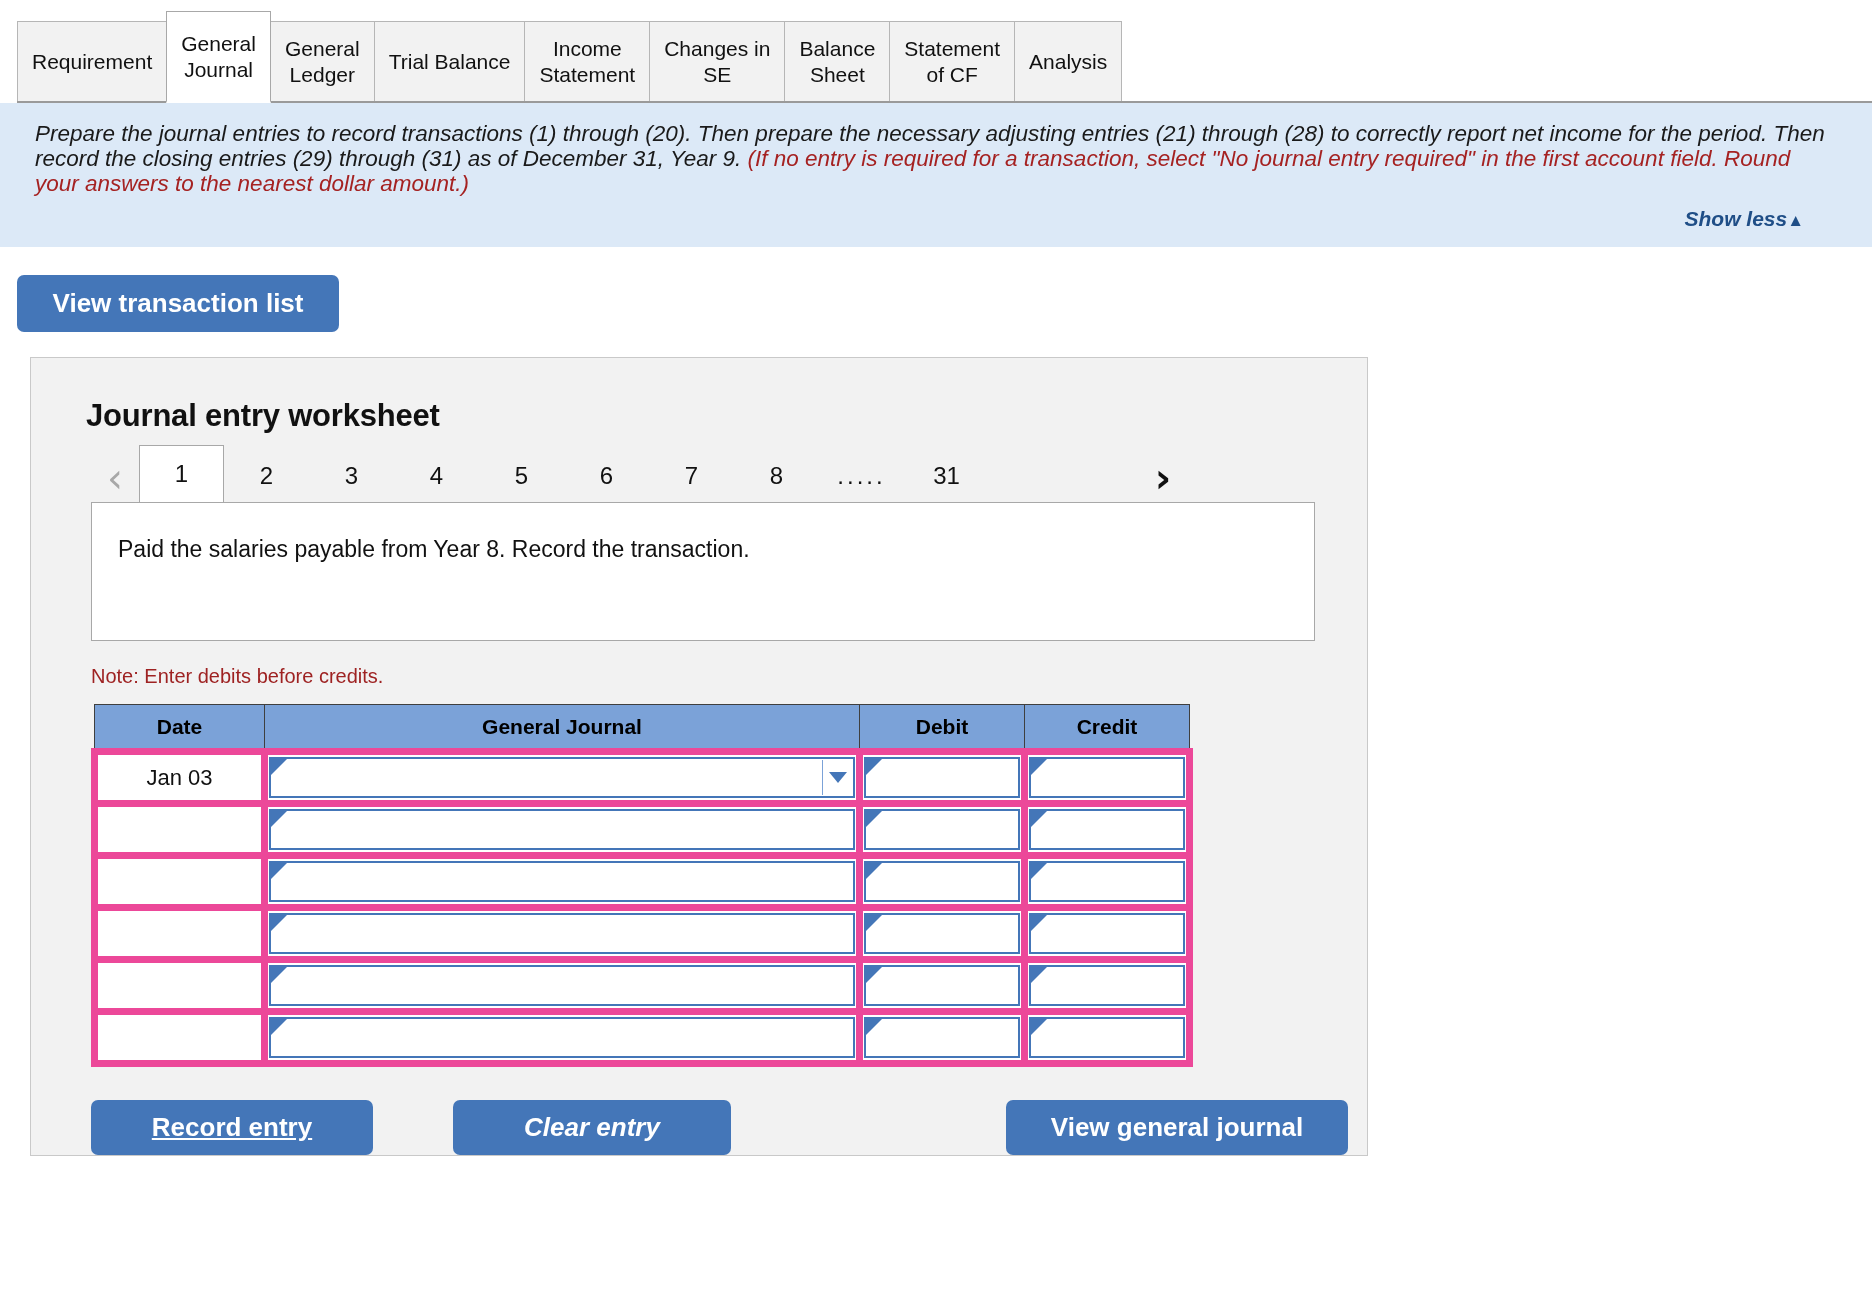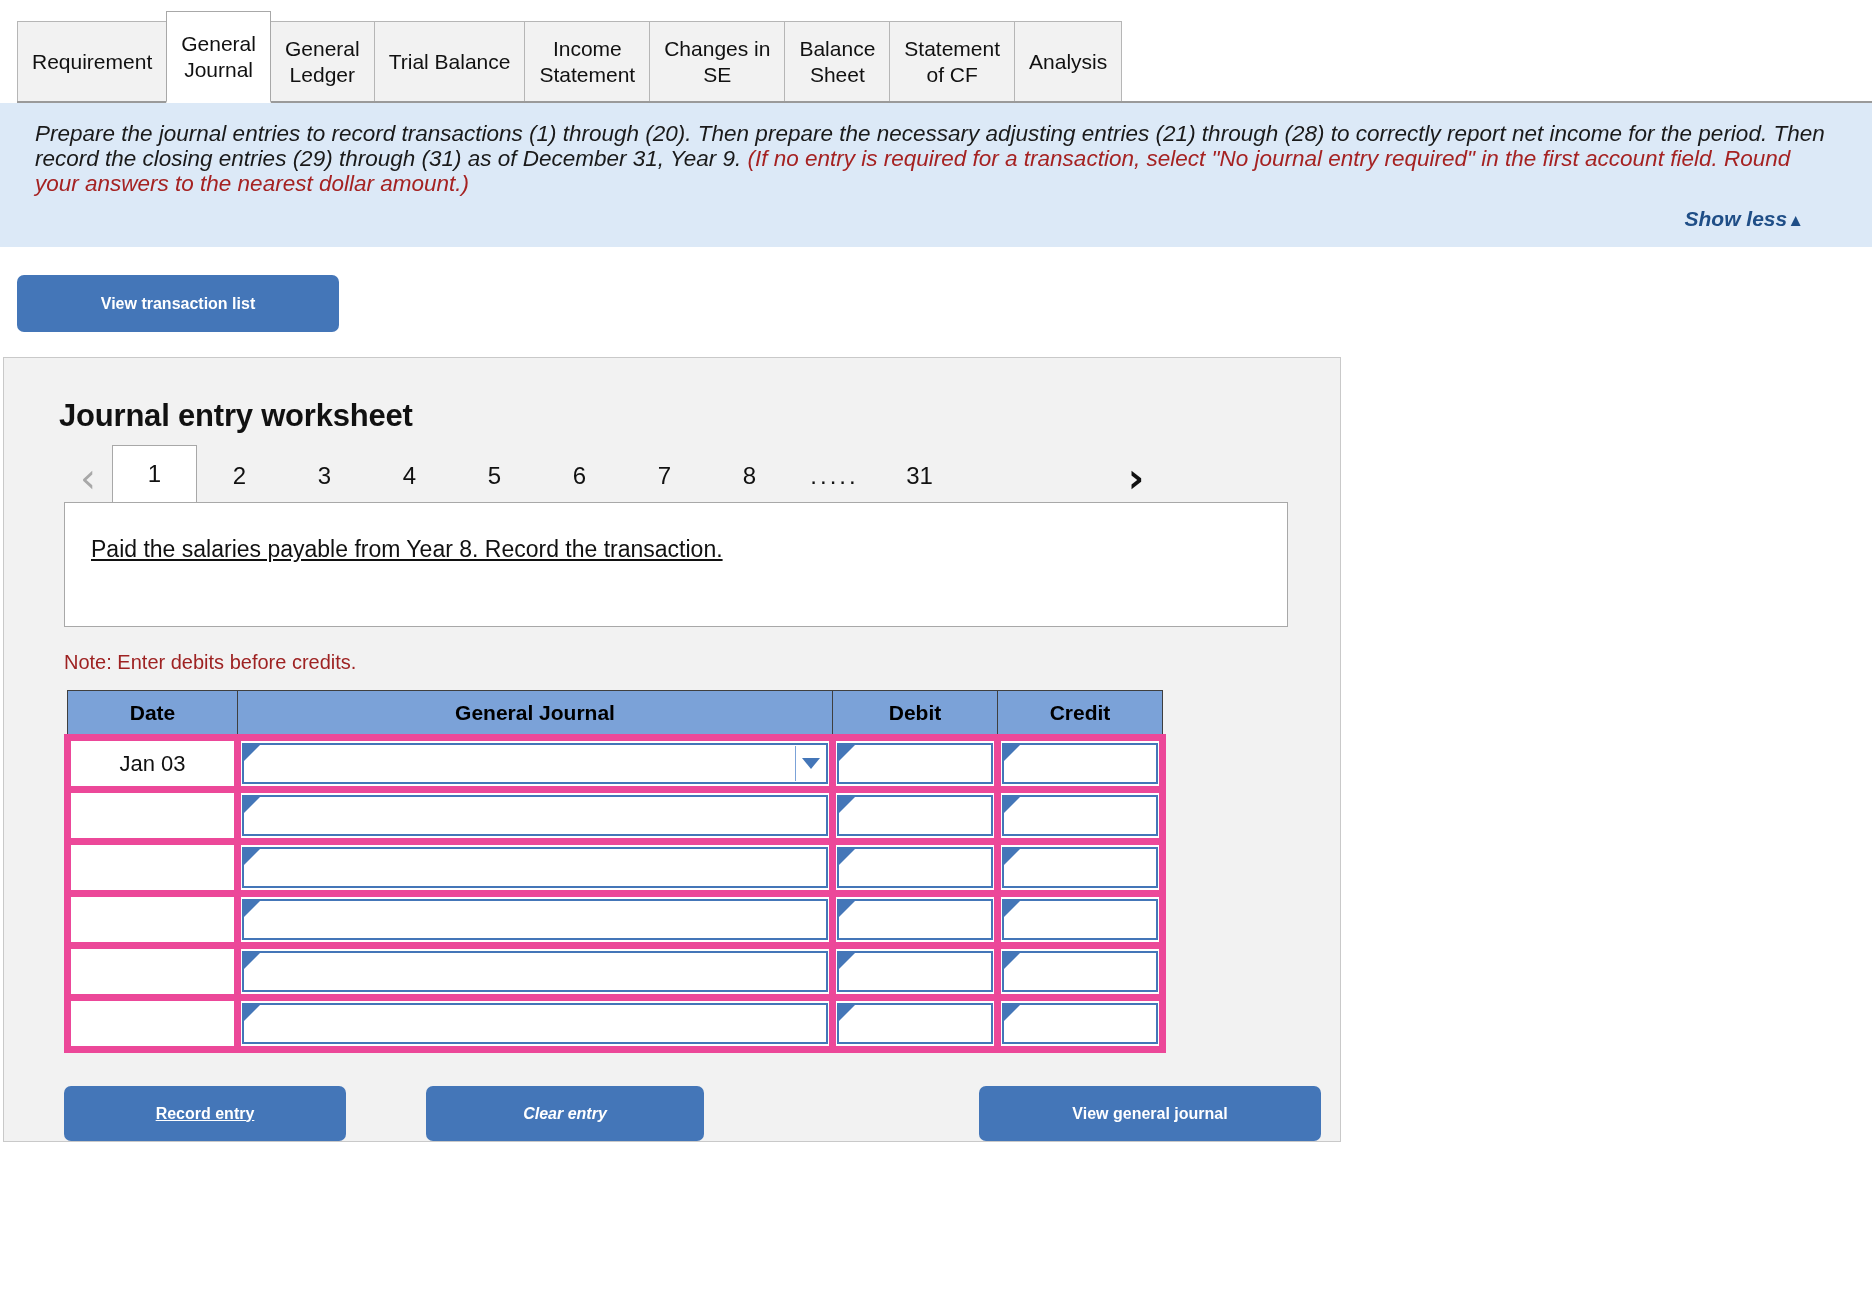"View transaction list" .btn-blue { font-size: 16px -> 26px }
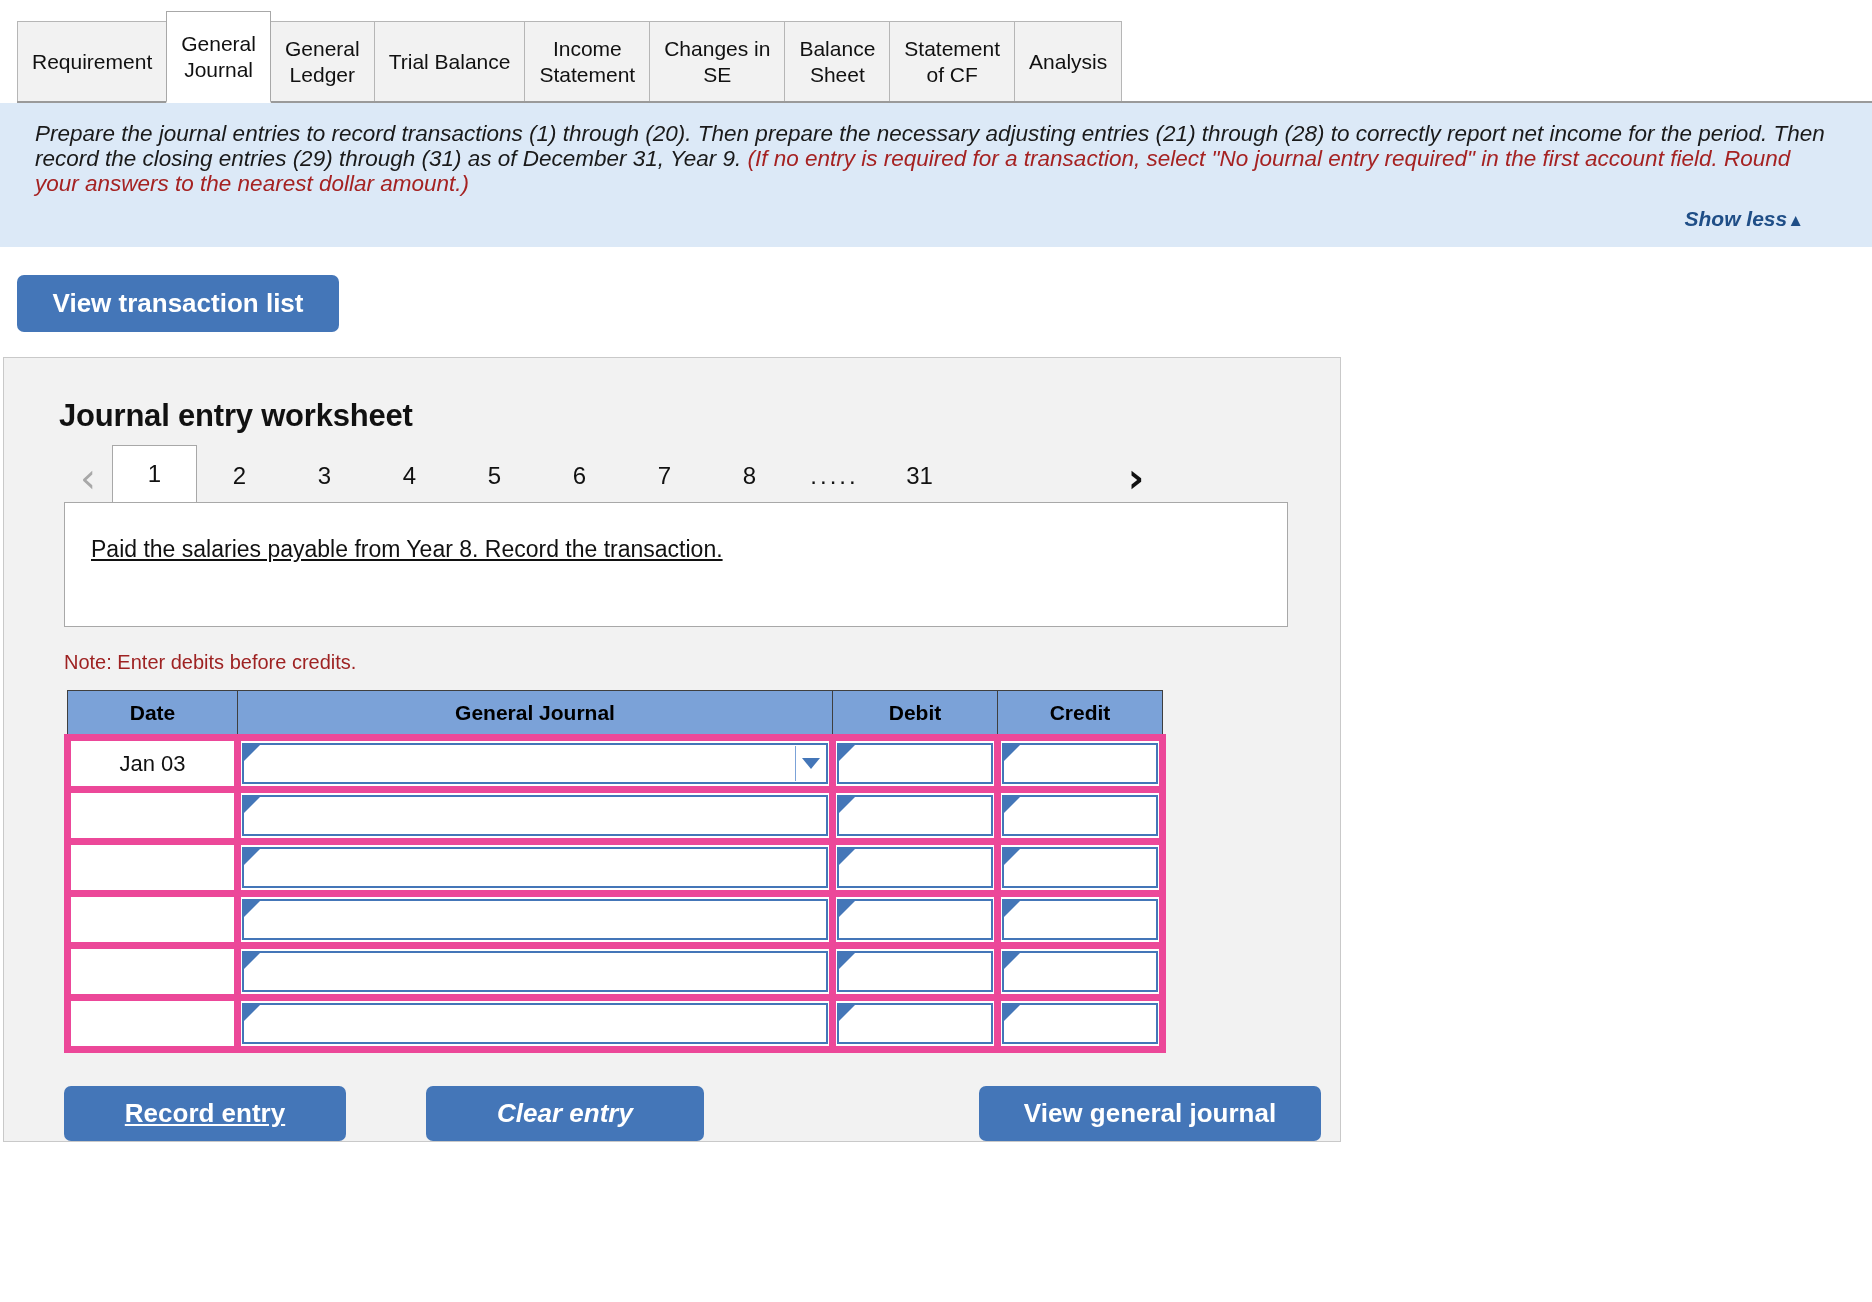"Journal entry worksheet" .panel { margin: 25px 0 0 3px -> 25px 0 0 30px }
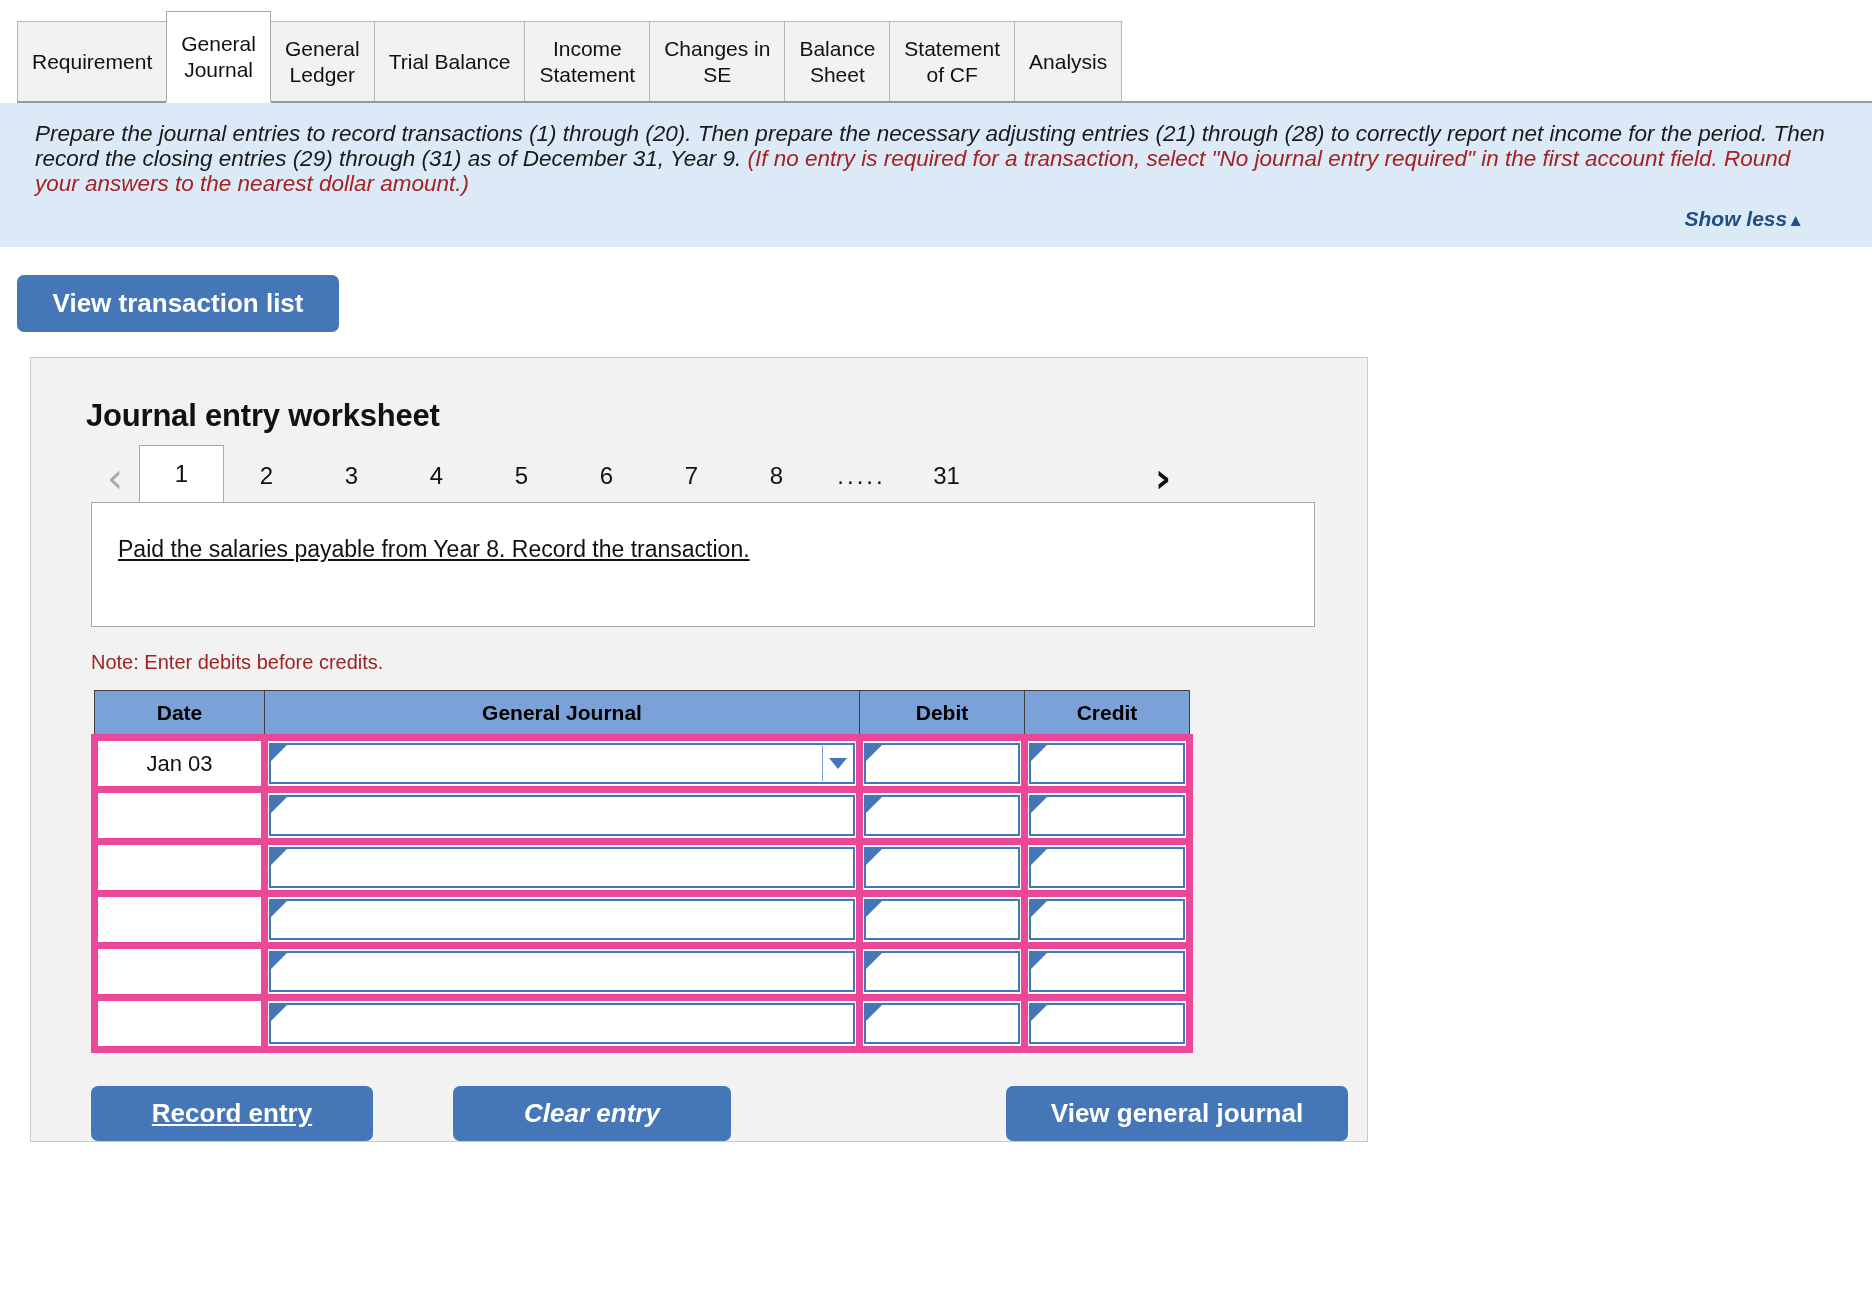"Paid the salaries payable from" .descbox { height: 125px -> 139px; text-decoration: underline -> none }
